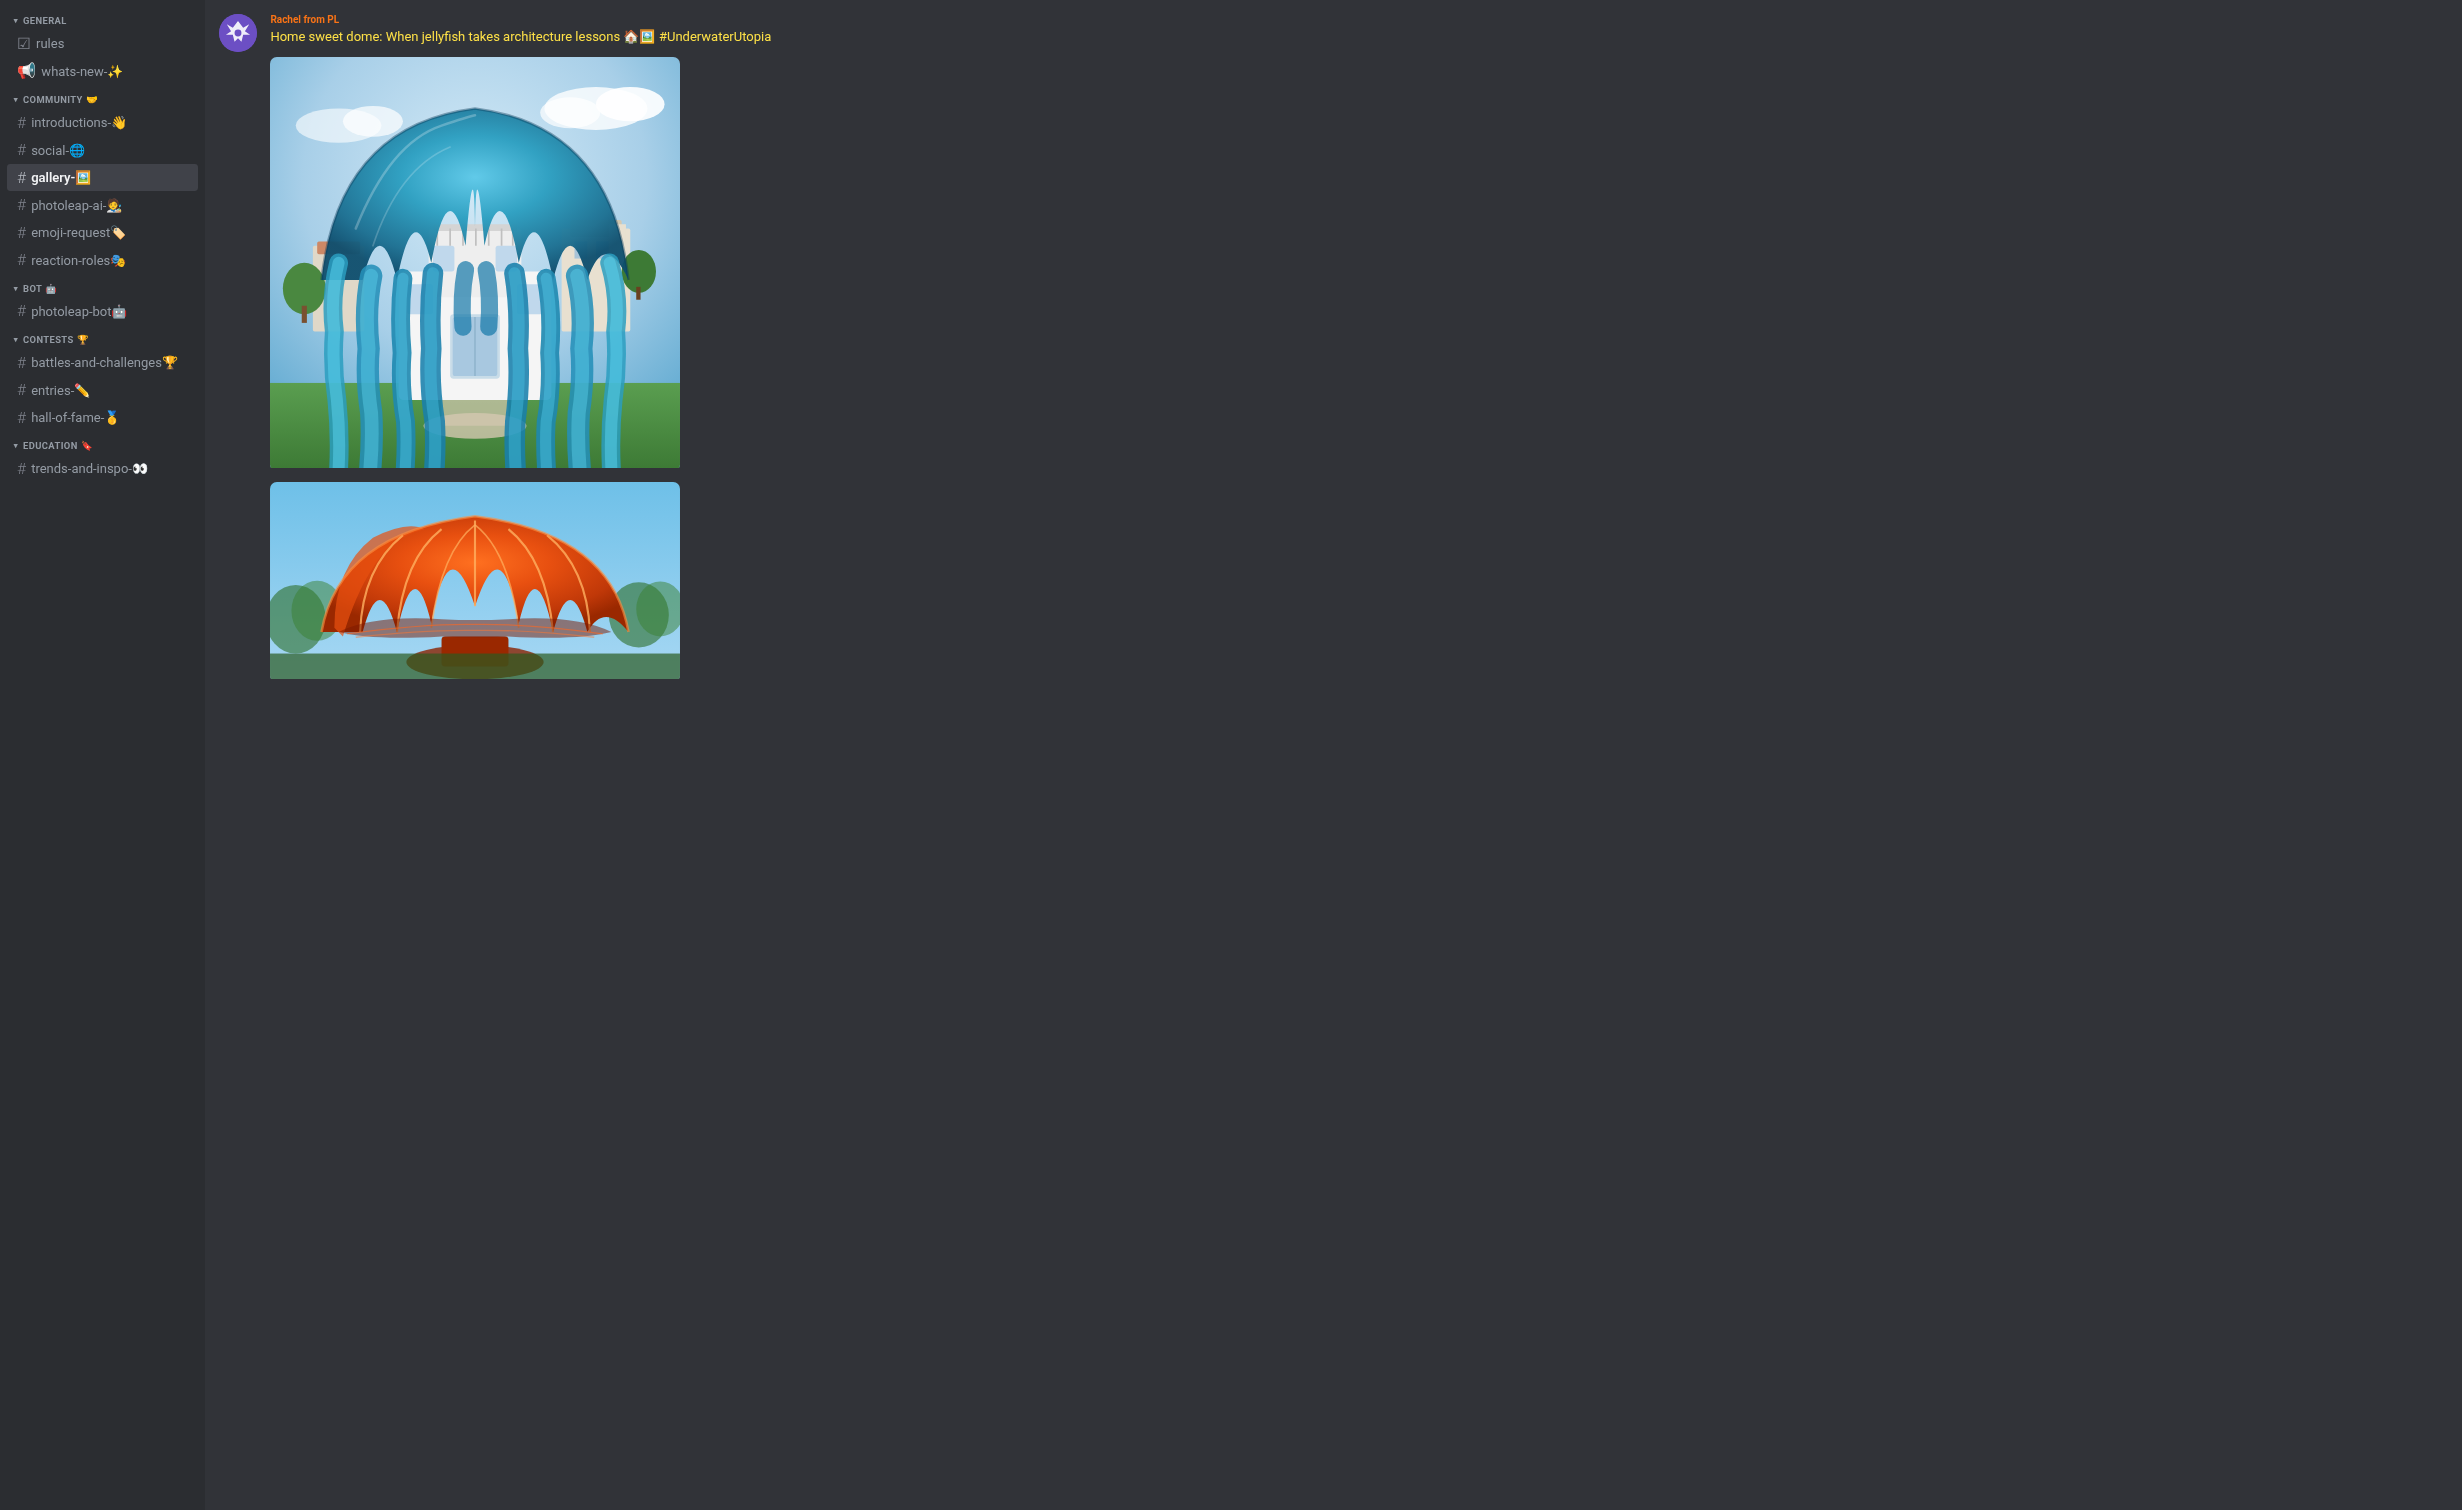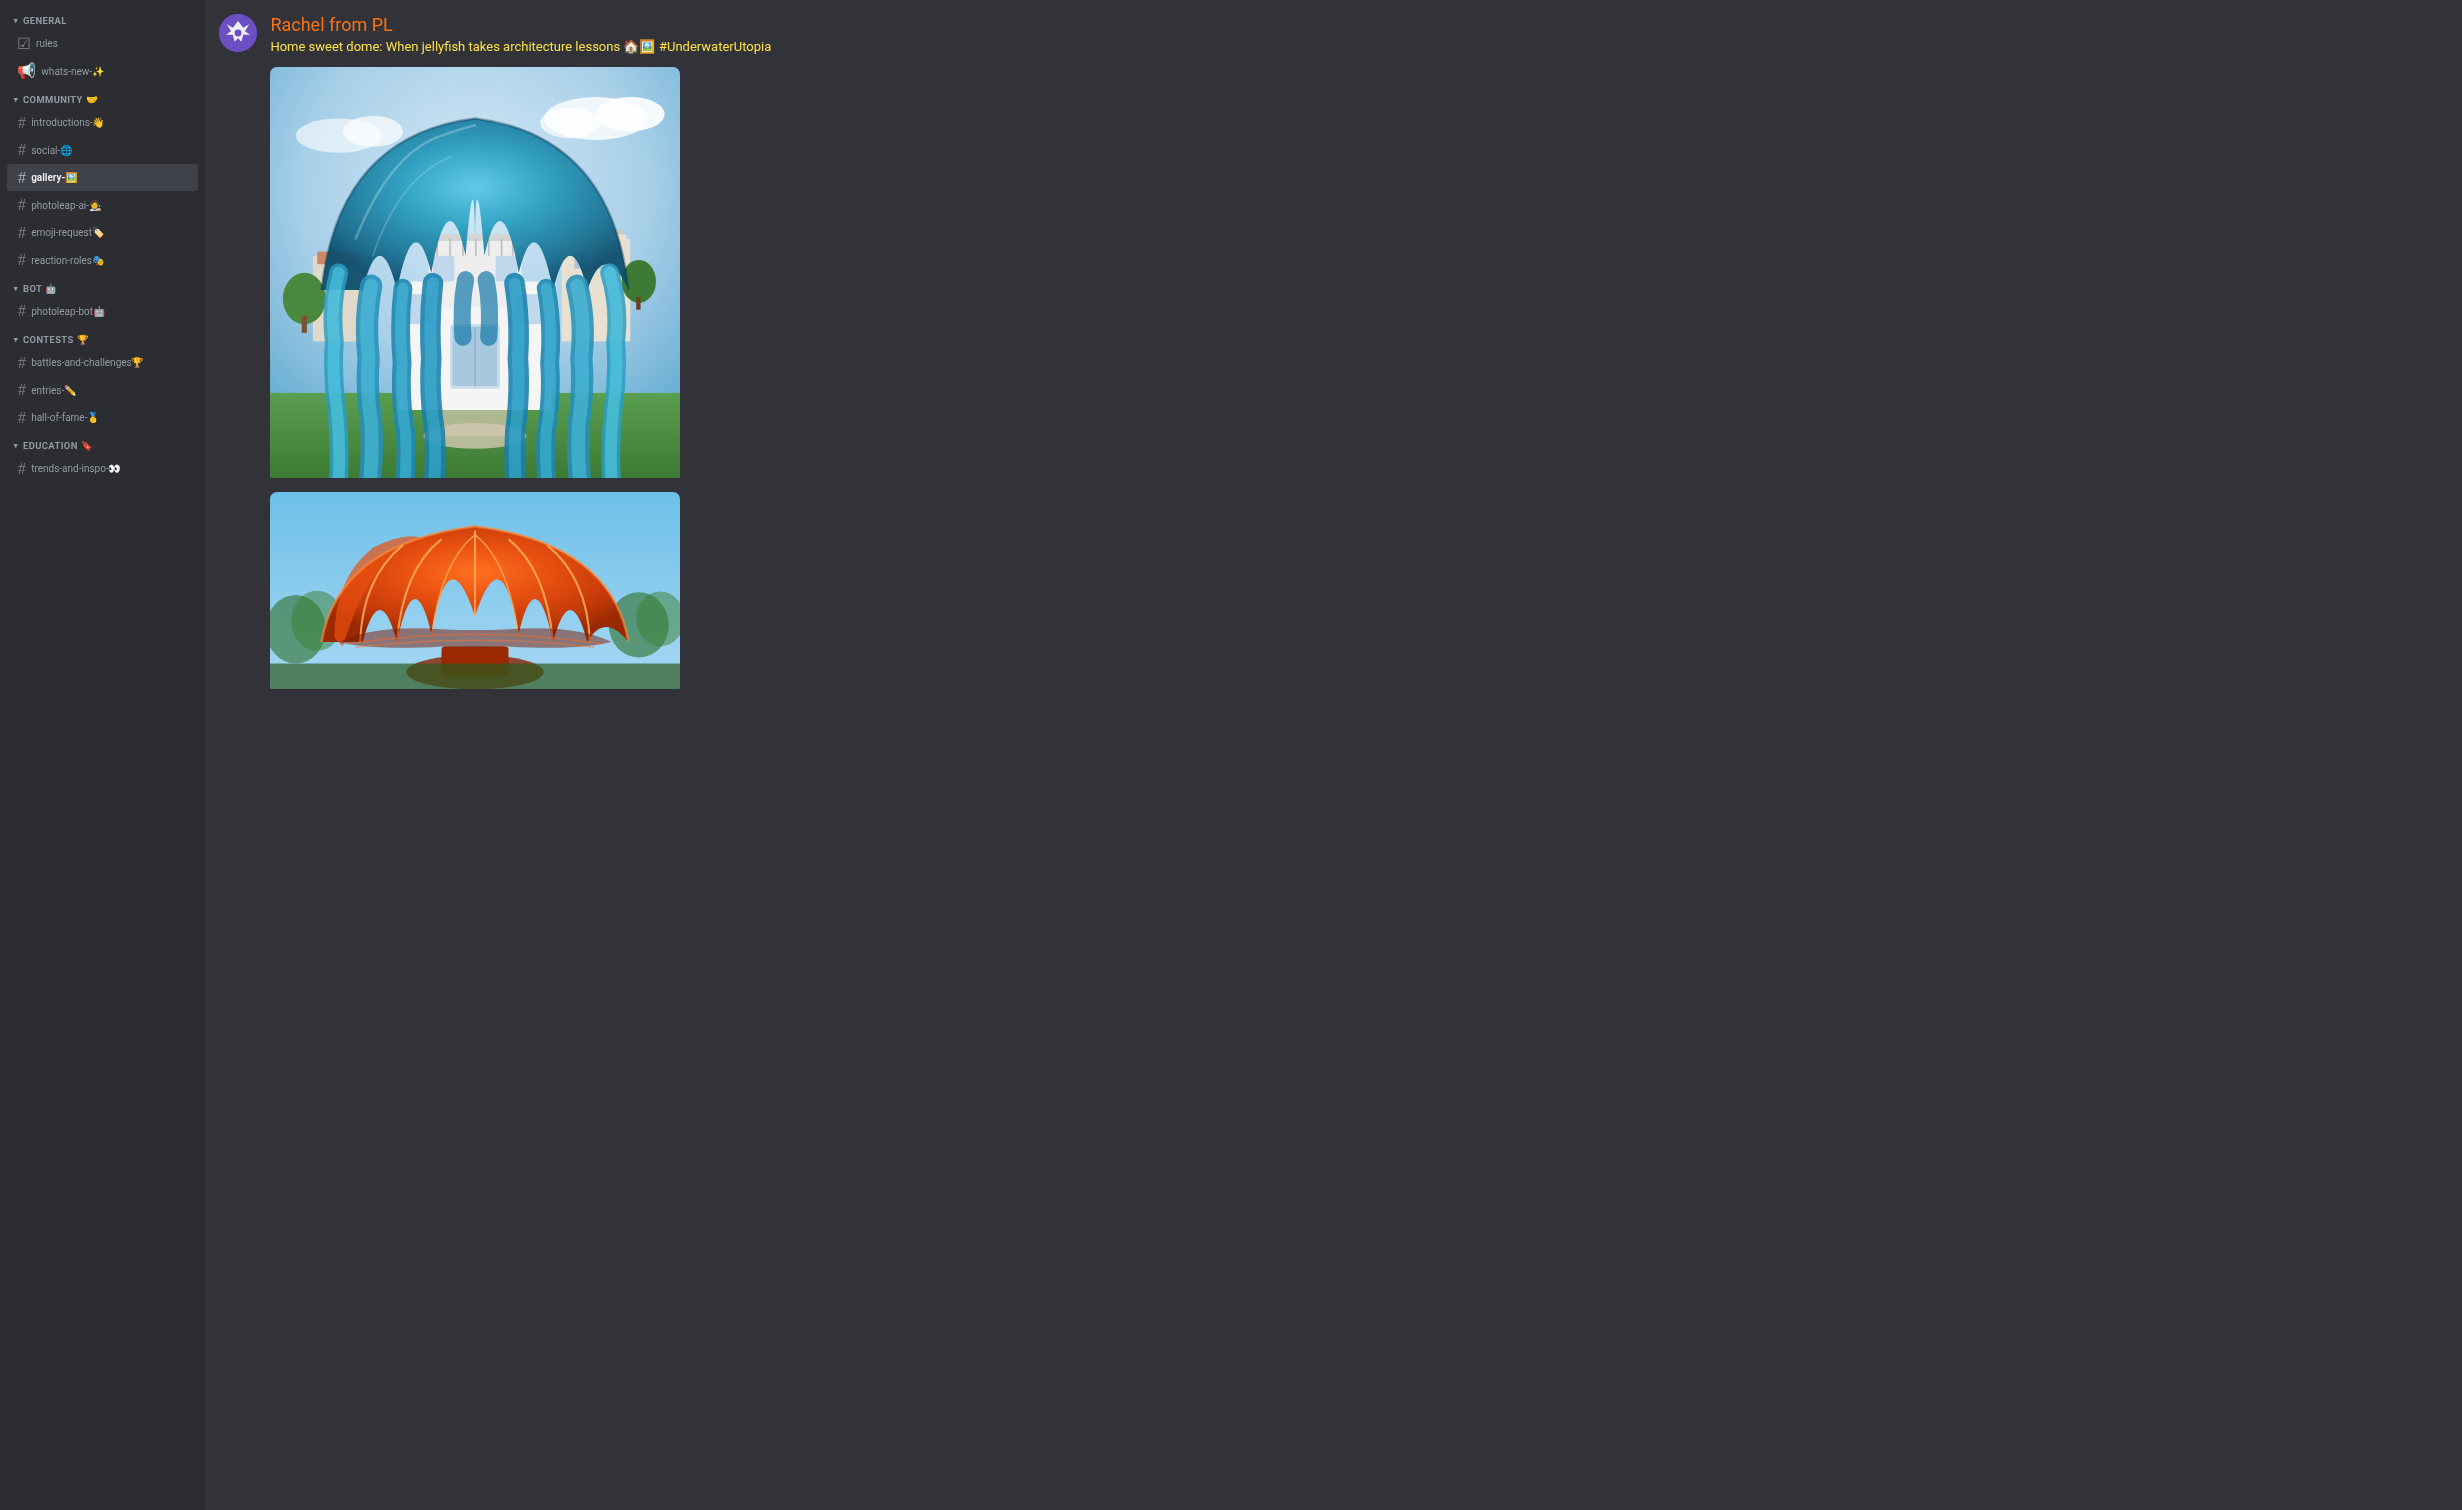"Rachel from PL" .message-author { font-size: 18px -> 10px; font-weight: 400 -> 700 }
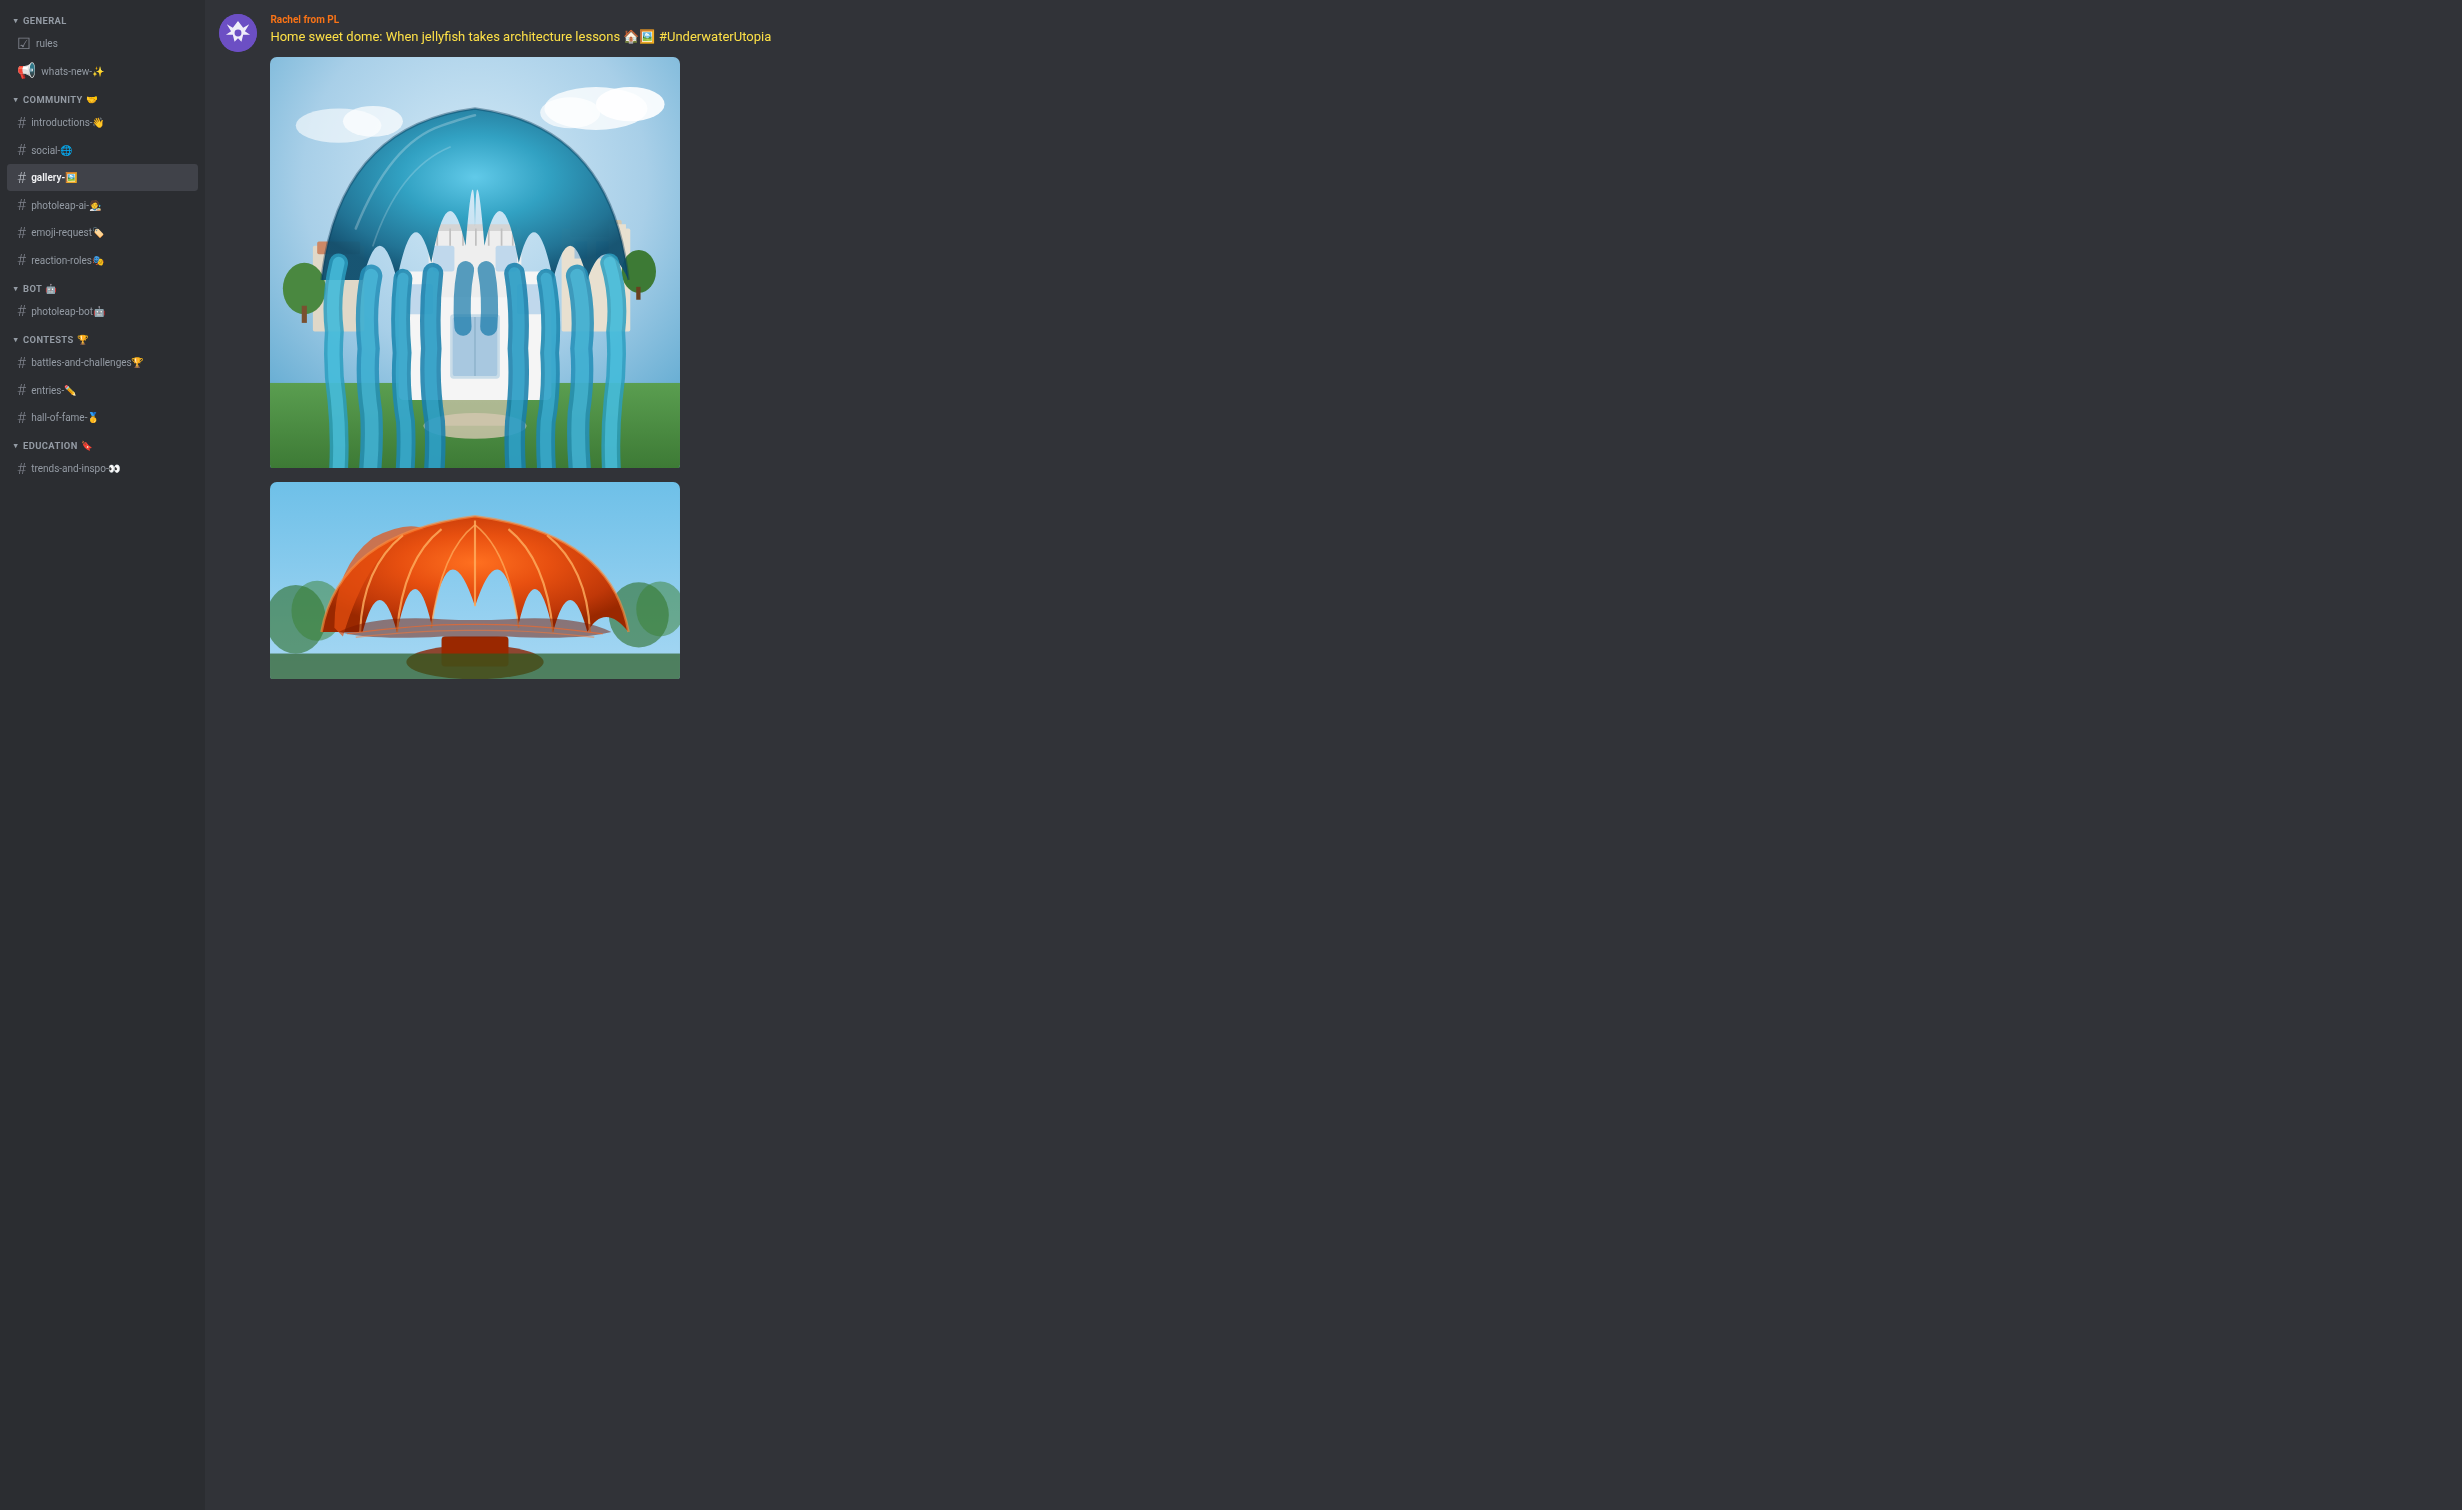"rules" .sidebar-item .channel-name { font-size: 10px -> 13px }
